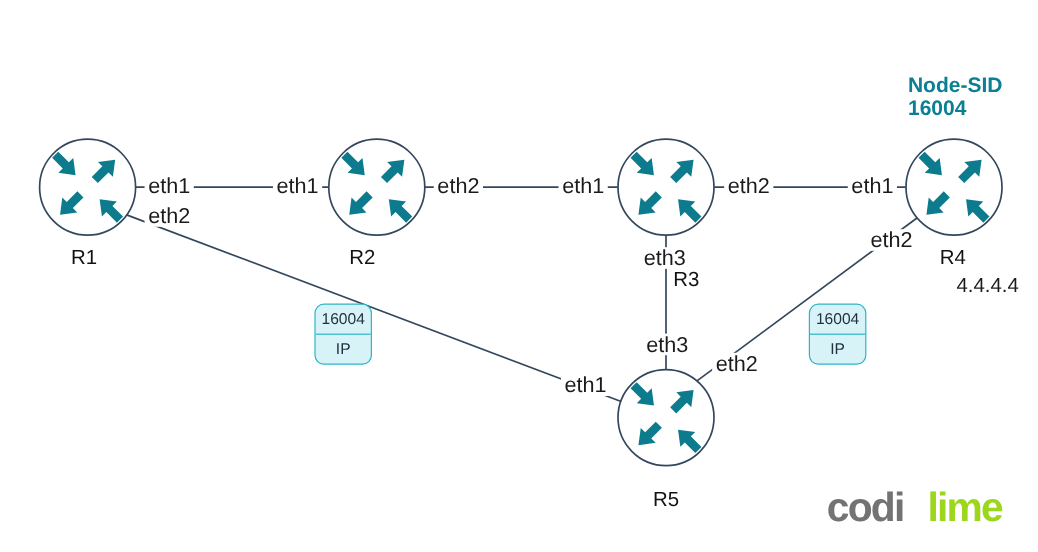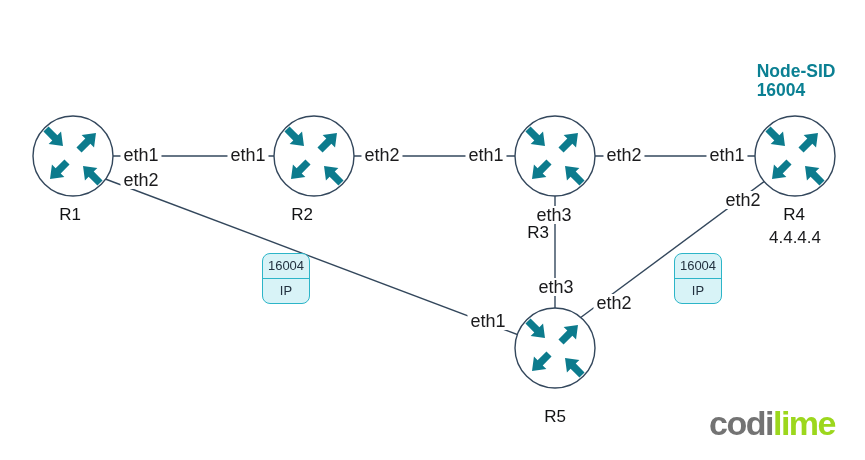"R3" span.nodelabel { left: 538px -> 572px }
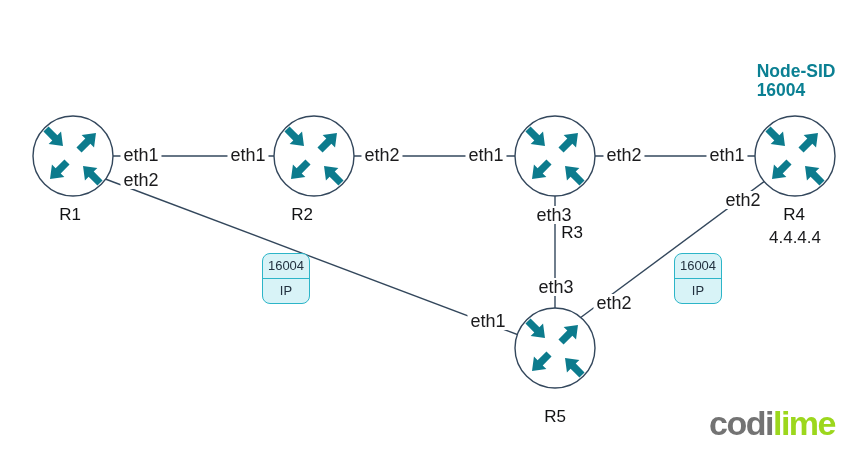"4.4.4.4" .nodeip { margin-left: none -> 28px }
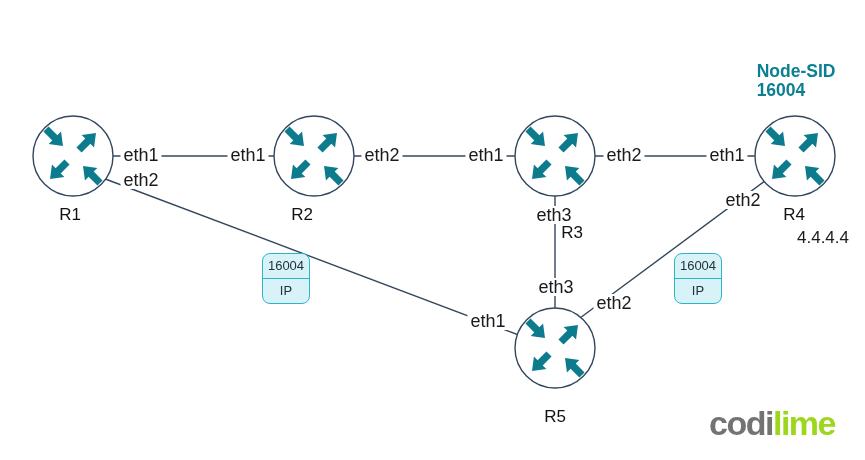"lime" .logo .lime { margin-left: none -> 20px }
